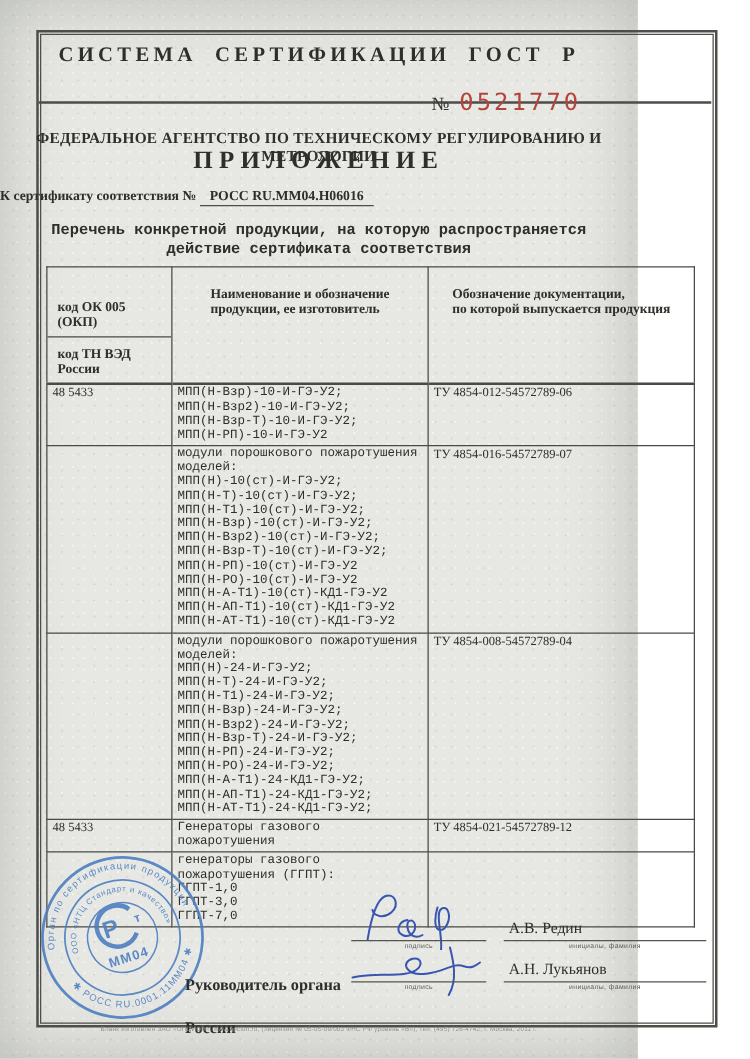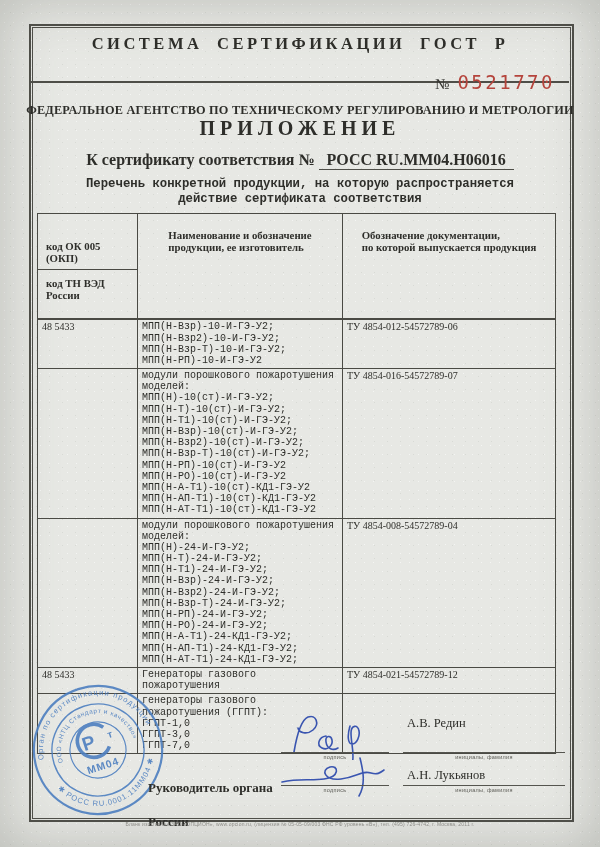"СИСТЕМА СЕРТИФИКАЦИИ ГОСТ Р" .page { width: 600px -> 510px }
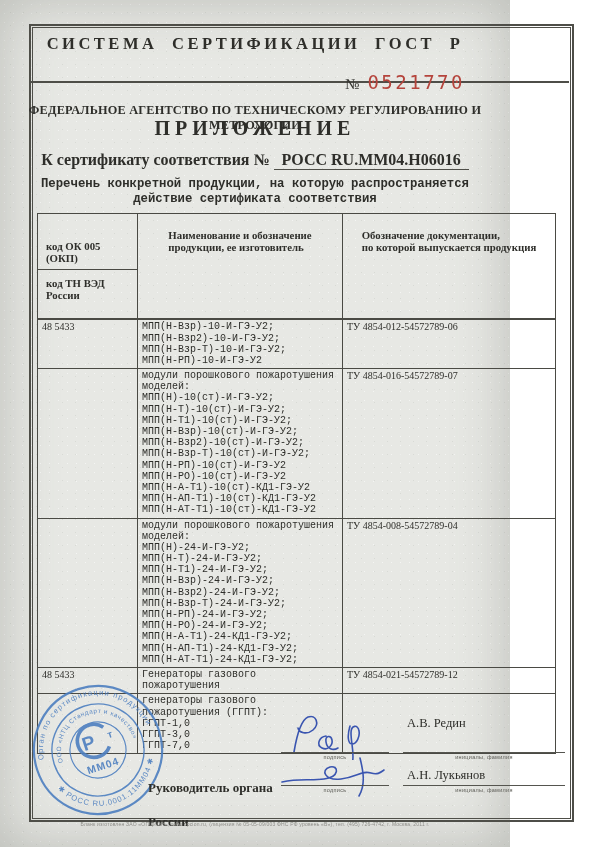"К сертификату соответствия № РОСС" .cert-line { font-size: 16px -> 11px; text-align: center -> none }
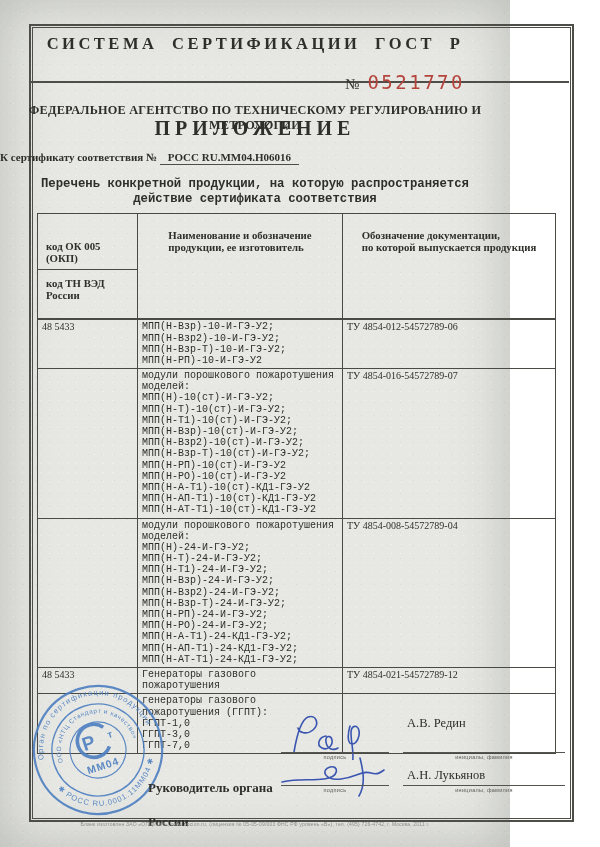"код ТН ВЭД России" .th1bot { padding: 7px 4px 17px 8px -> 7px 4px 5px 8px }
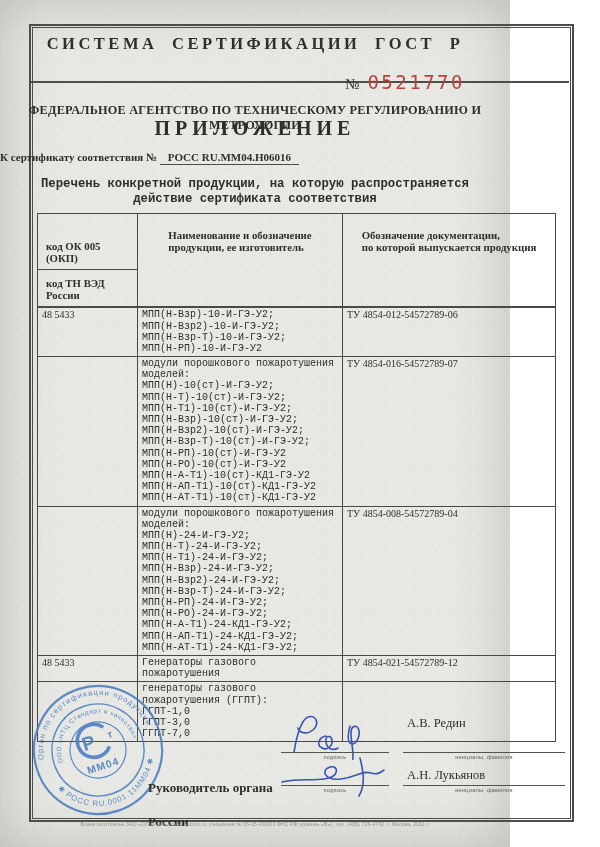"А.В. Редин" .nm1 { top: 716px -> 735px }
